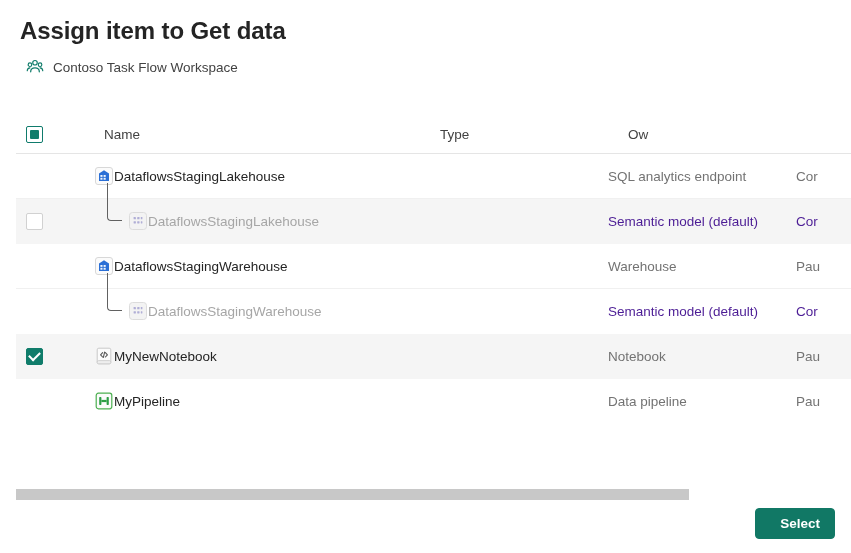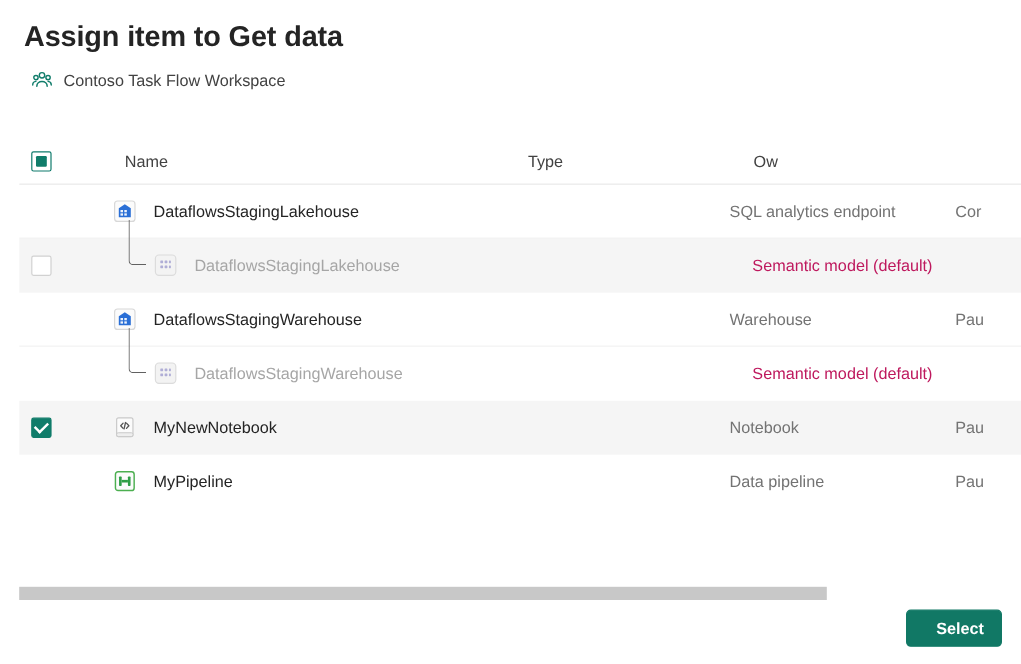"DataflowsStagingLakehouse" .name-text { margin-left: 14px -> 0 }
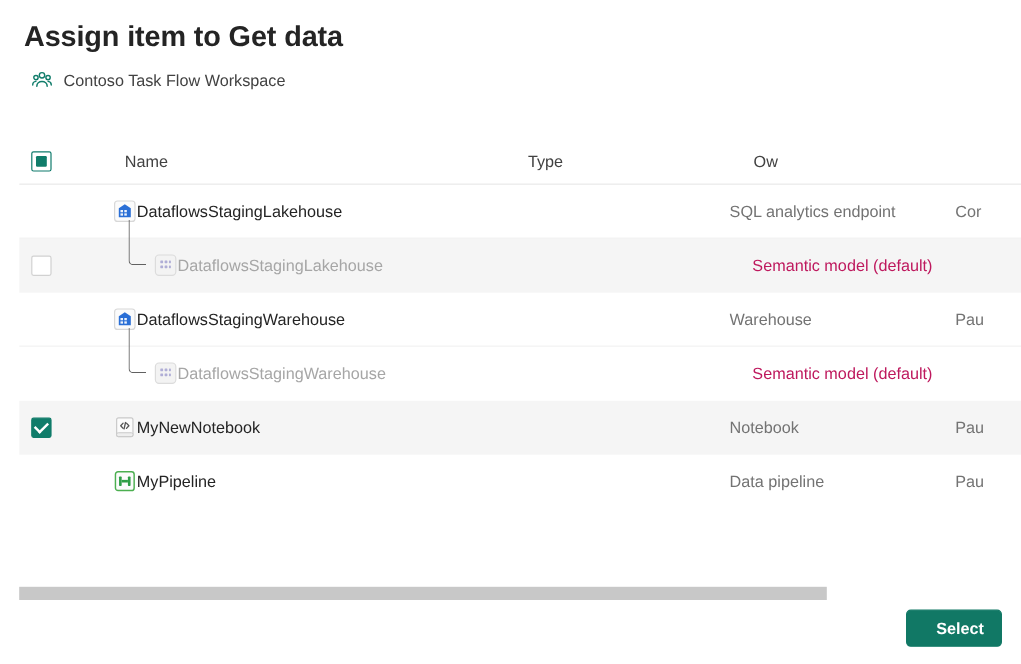"Semantic model (default)" .cell.muted { color: #be185d -> #4c1d95; text-align: center -> none }
